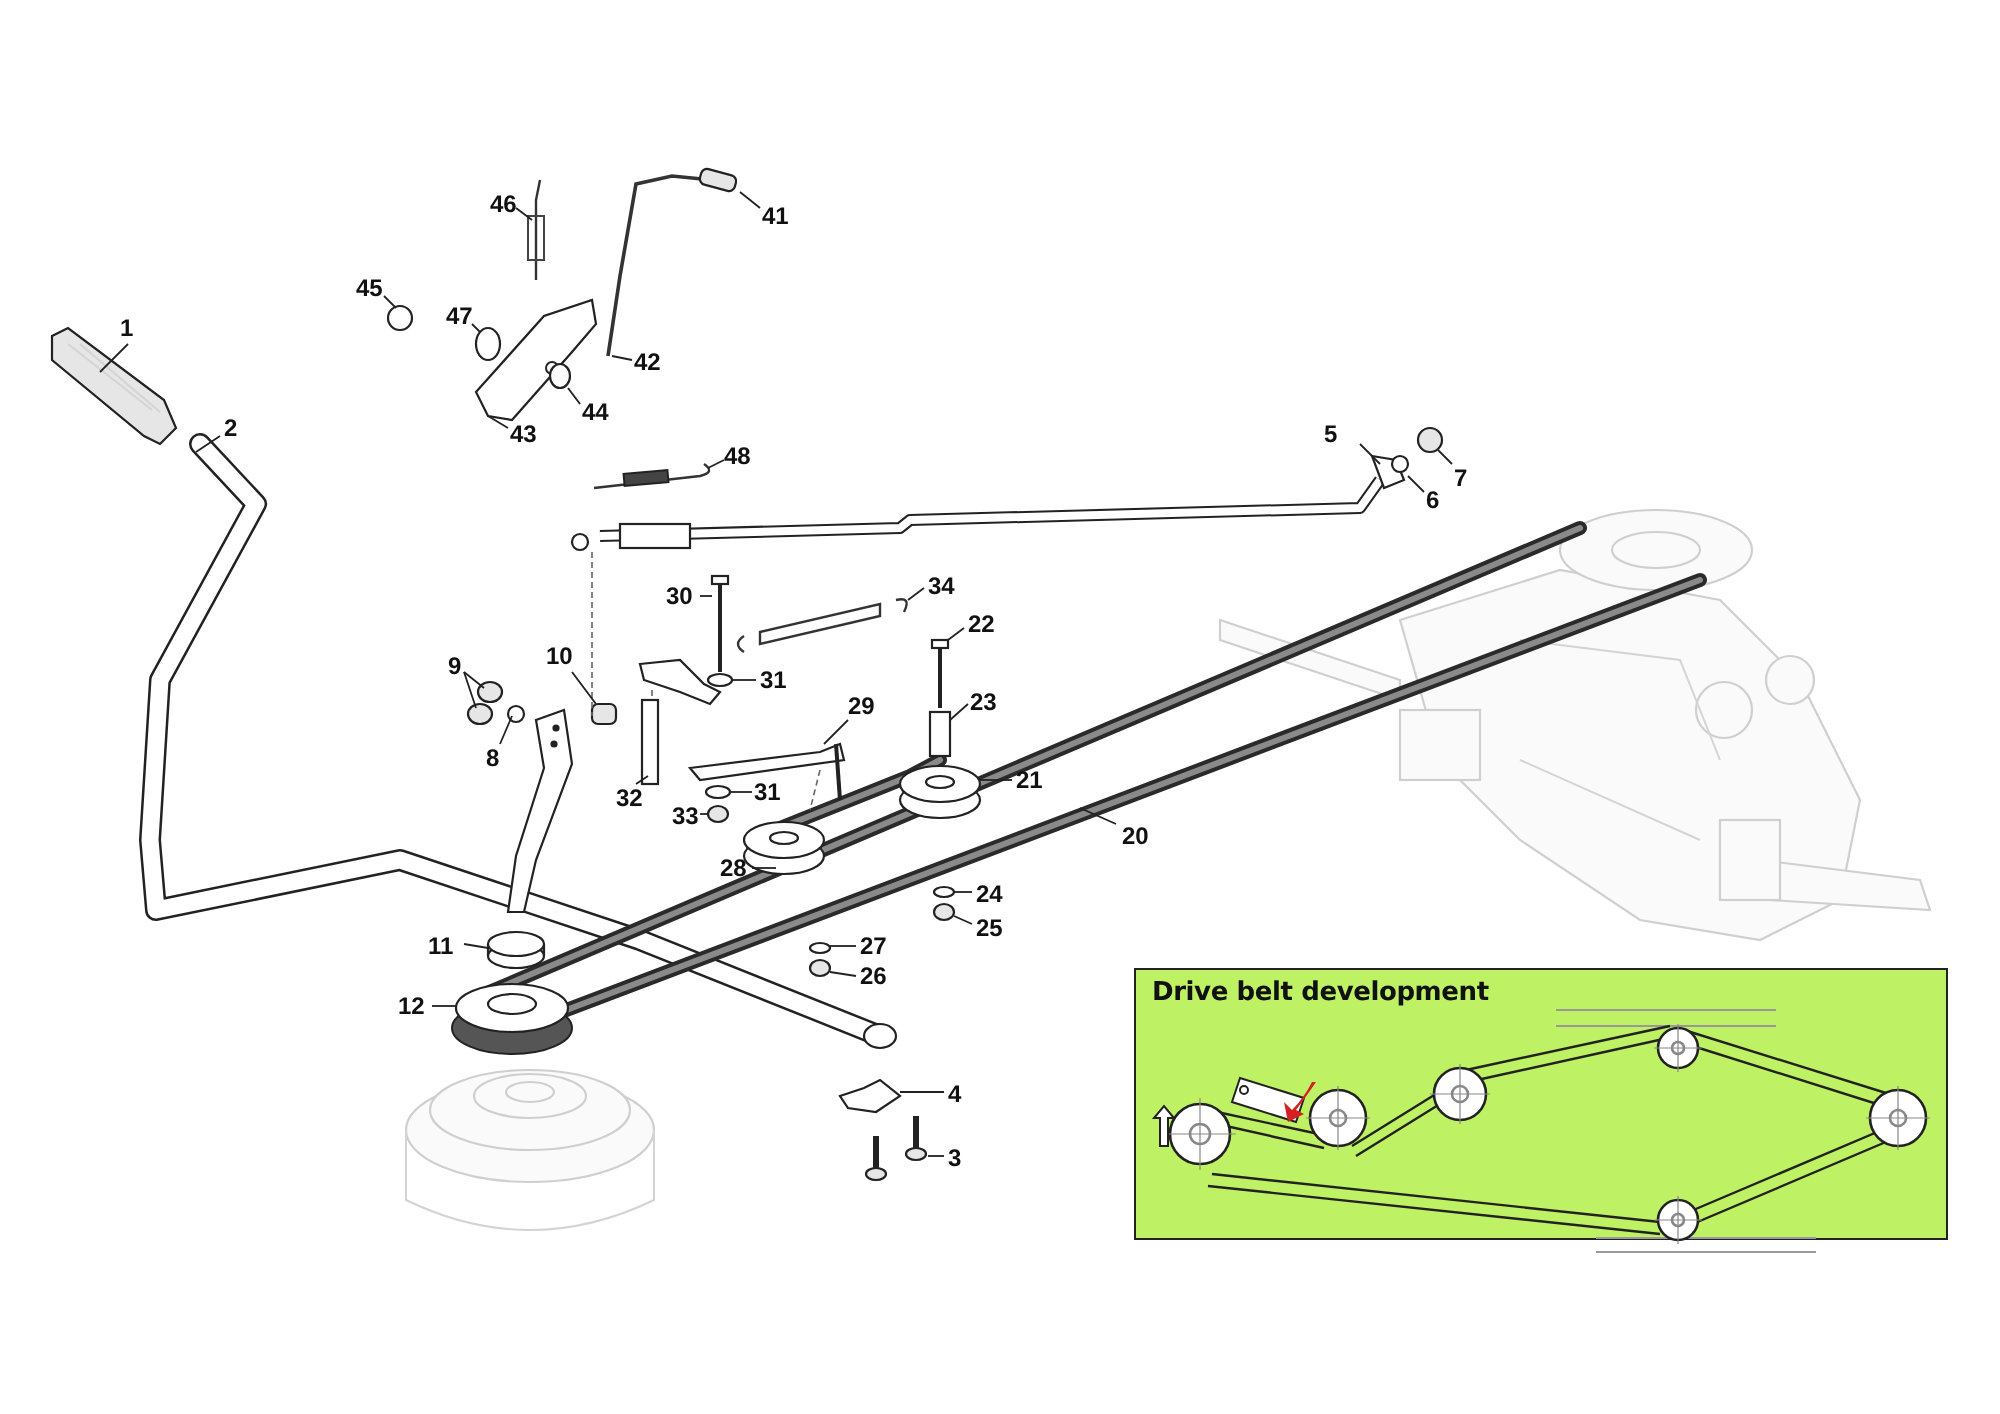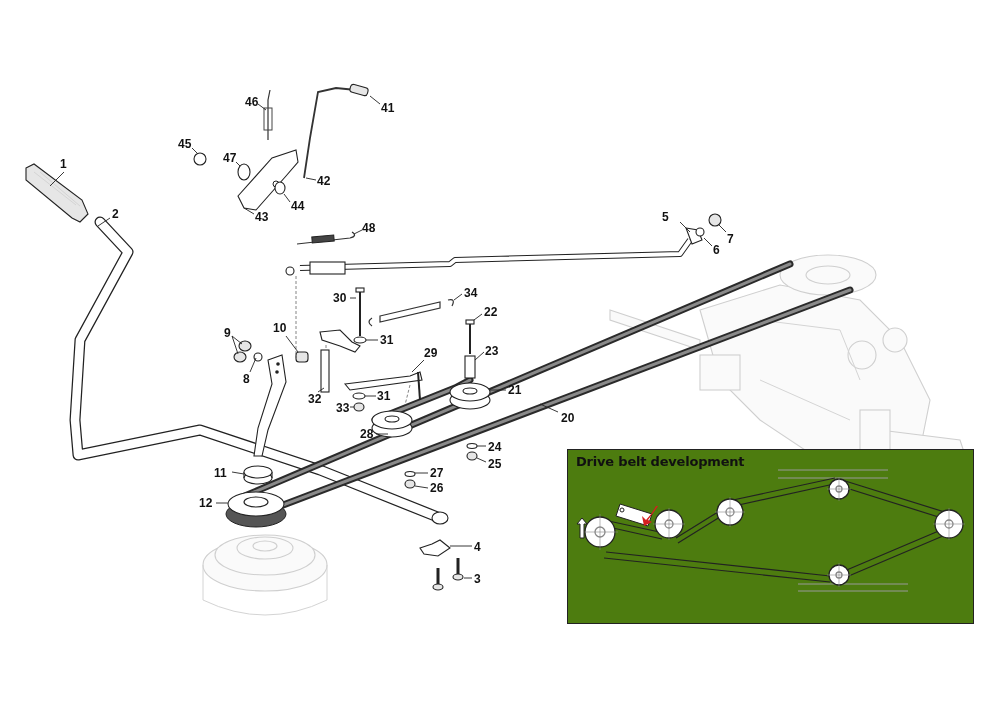"Drive belt development" #inset-box { background: #4d7c0f -> #bef264; height: 175px -> 136px; top: 449px -> 484px }
